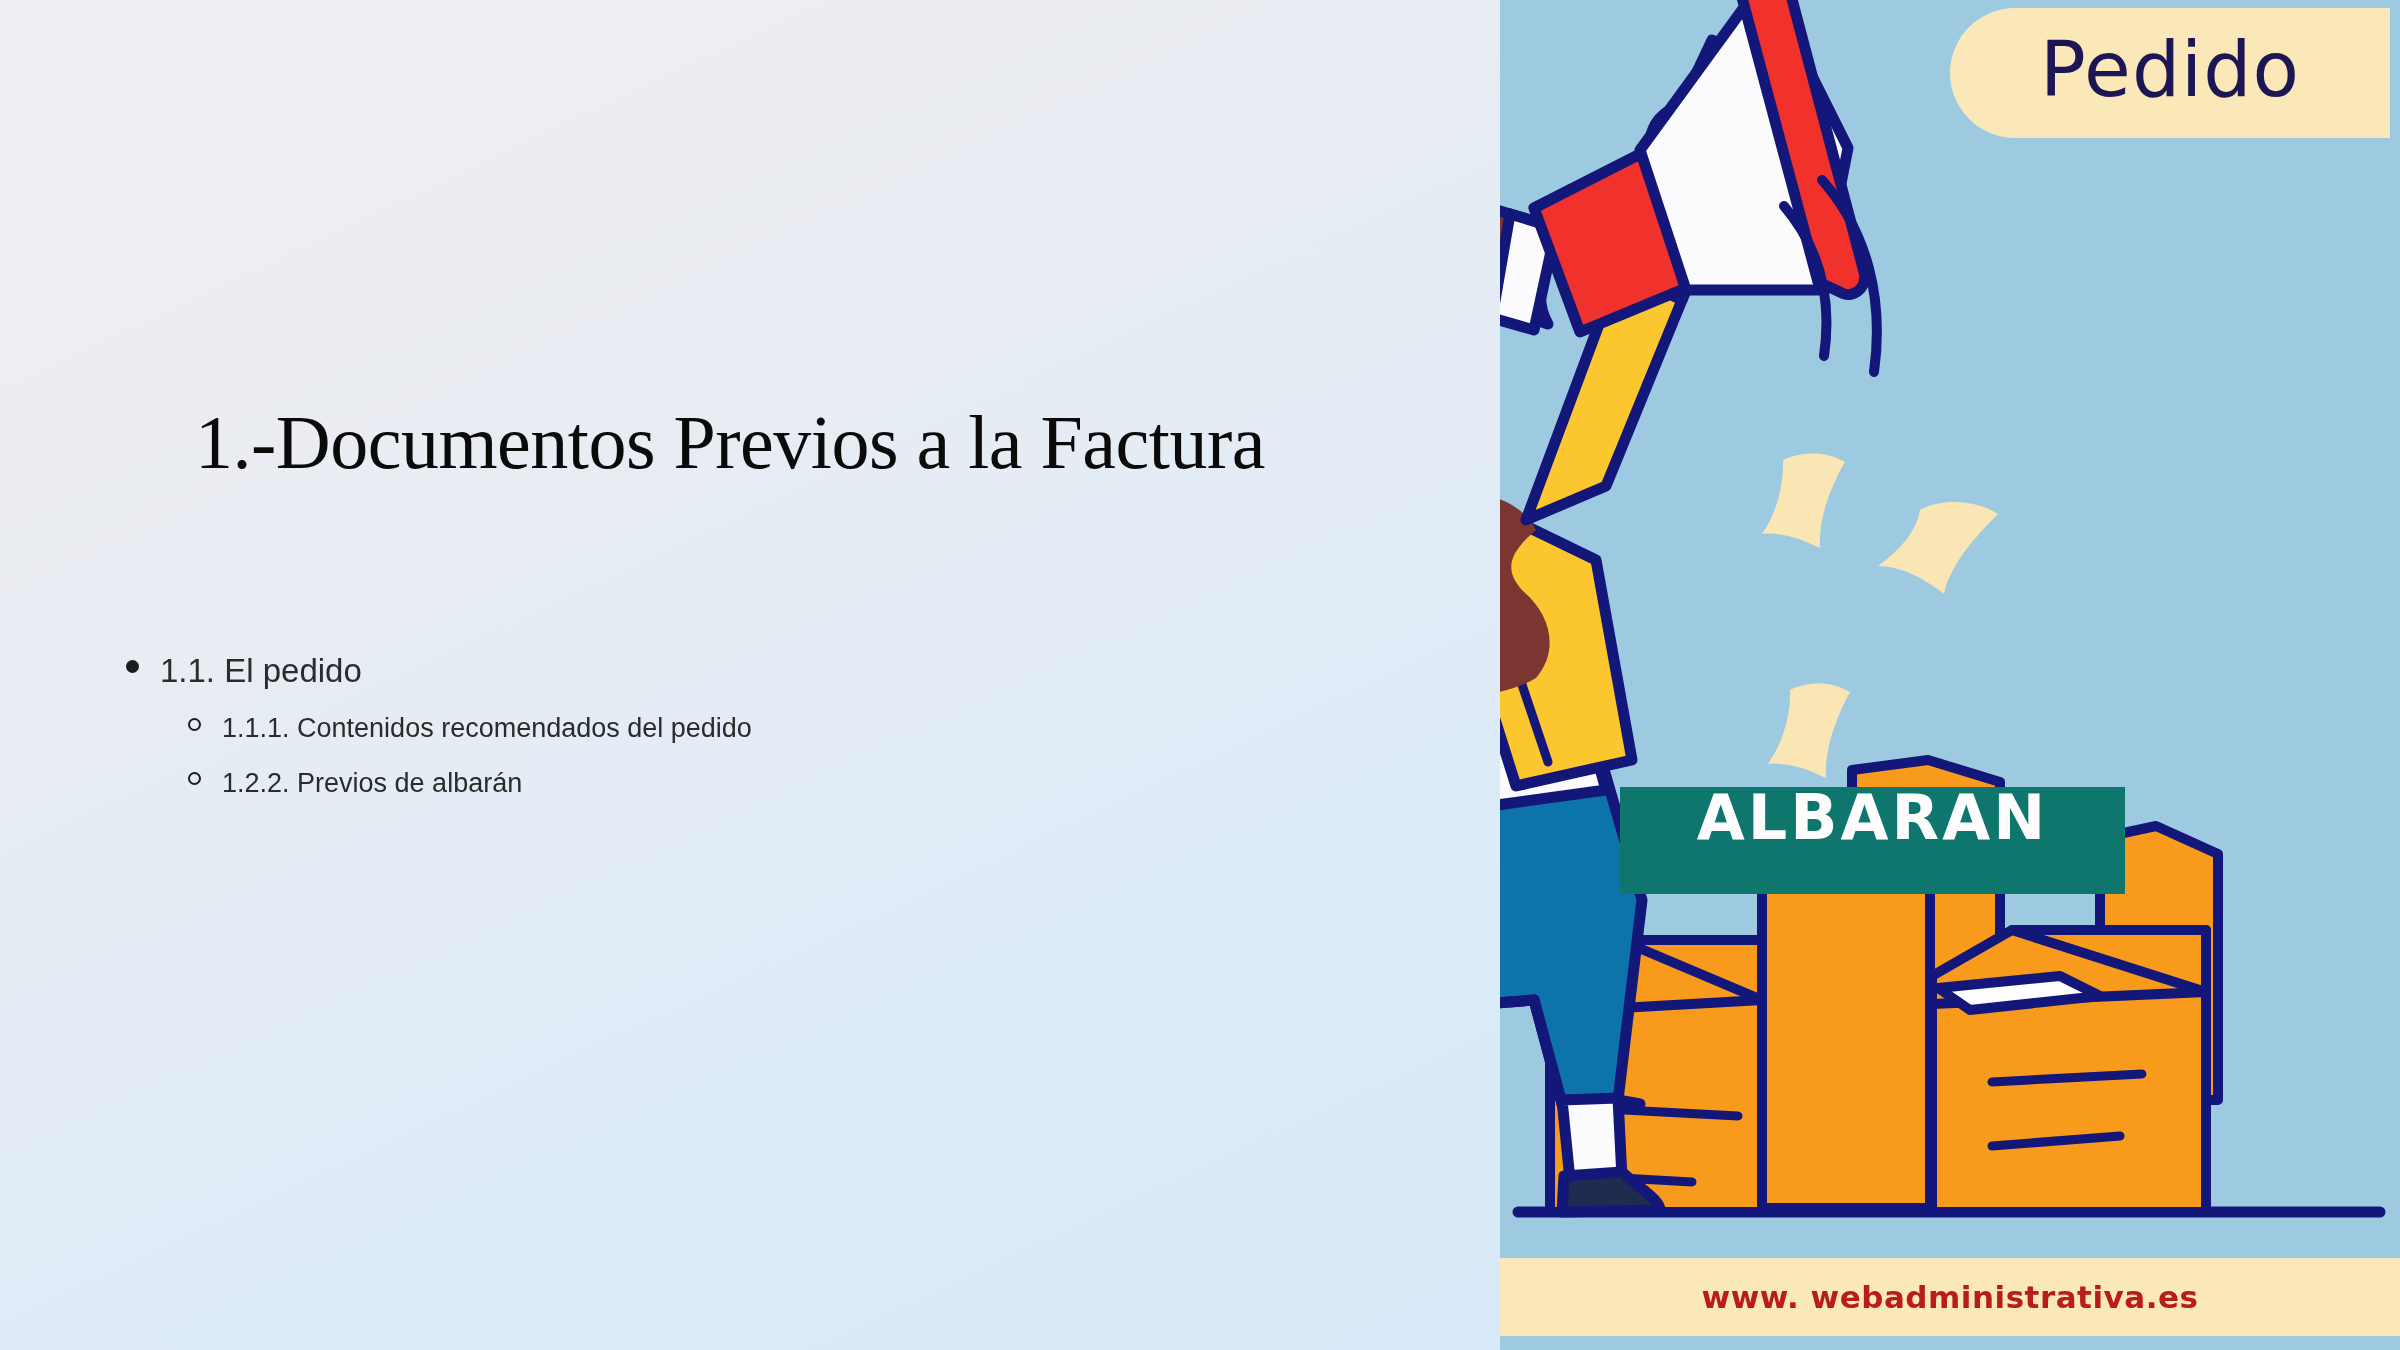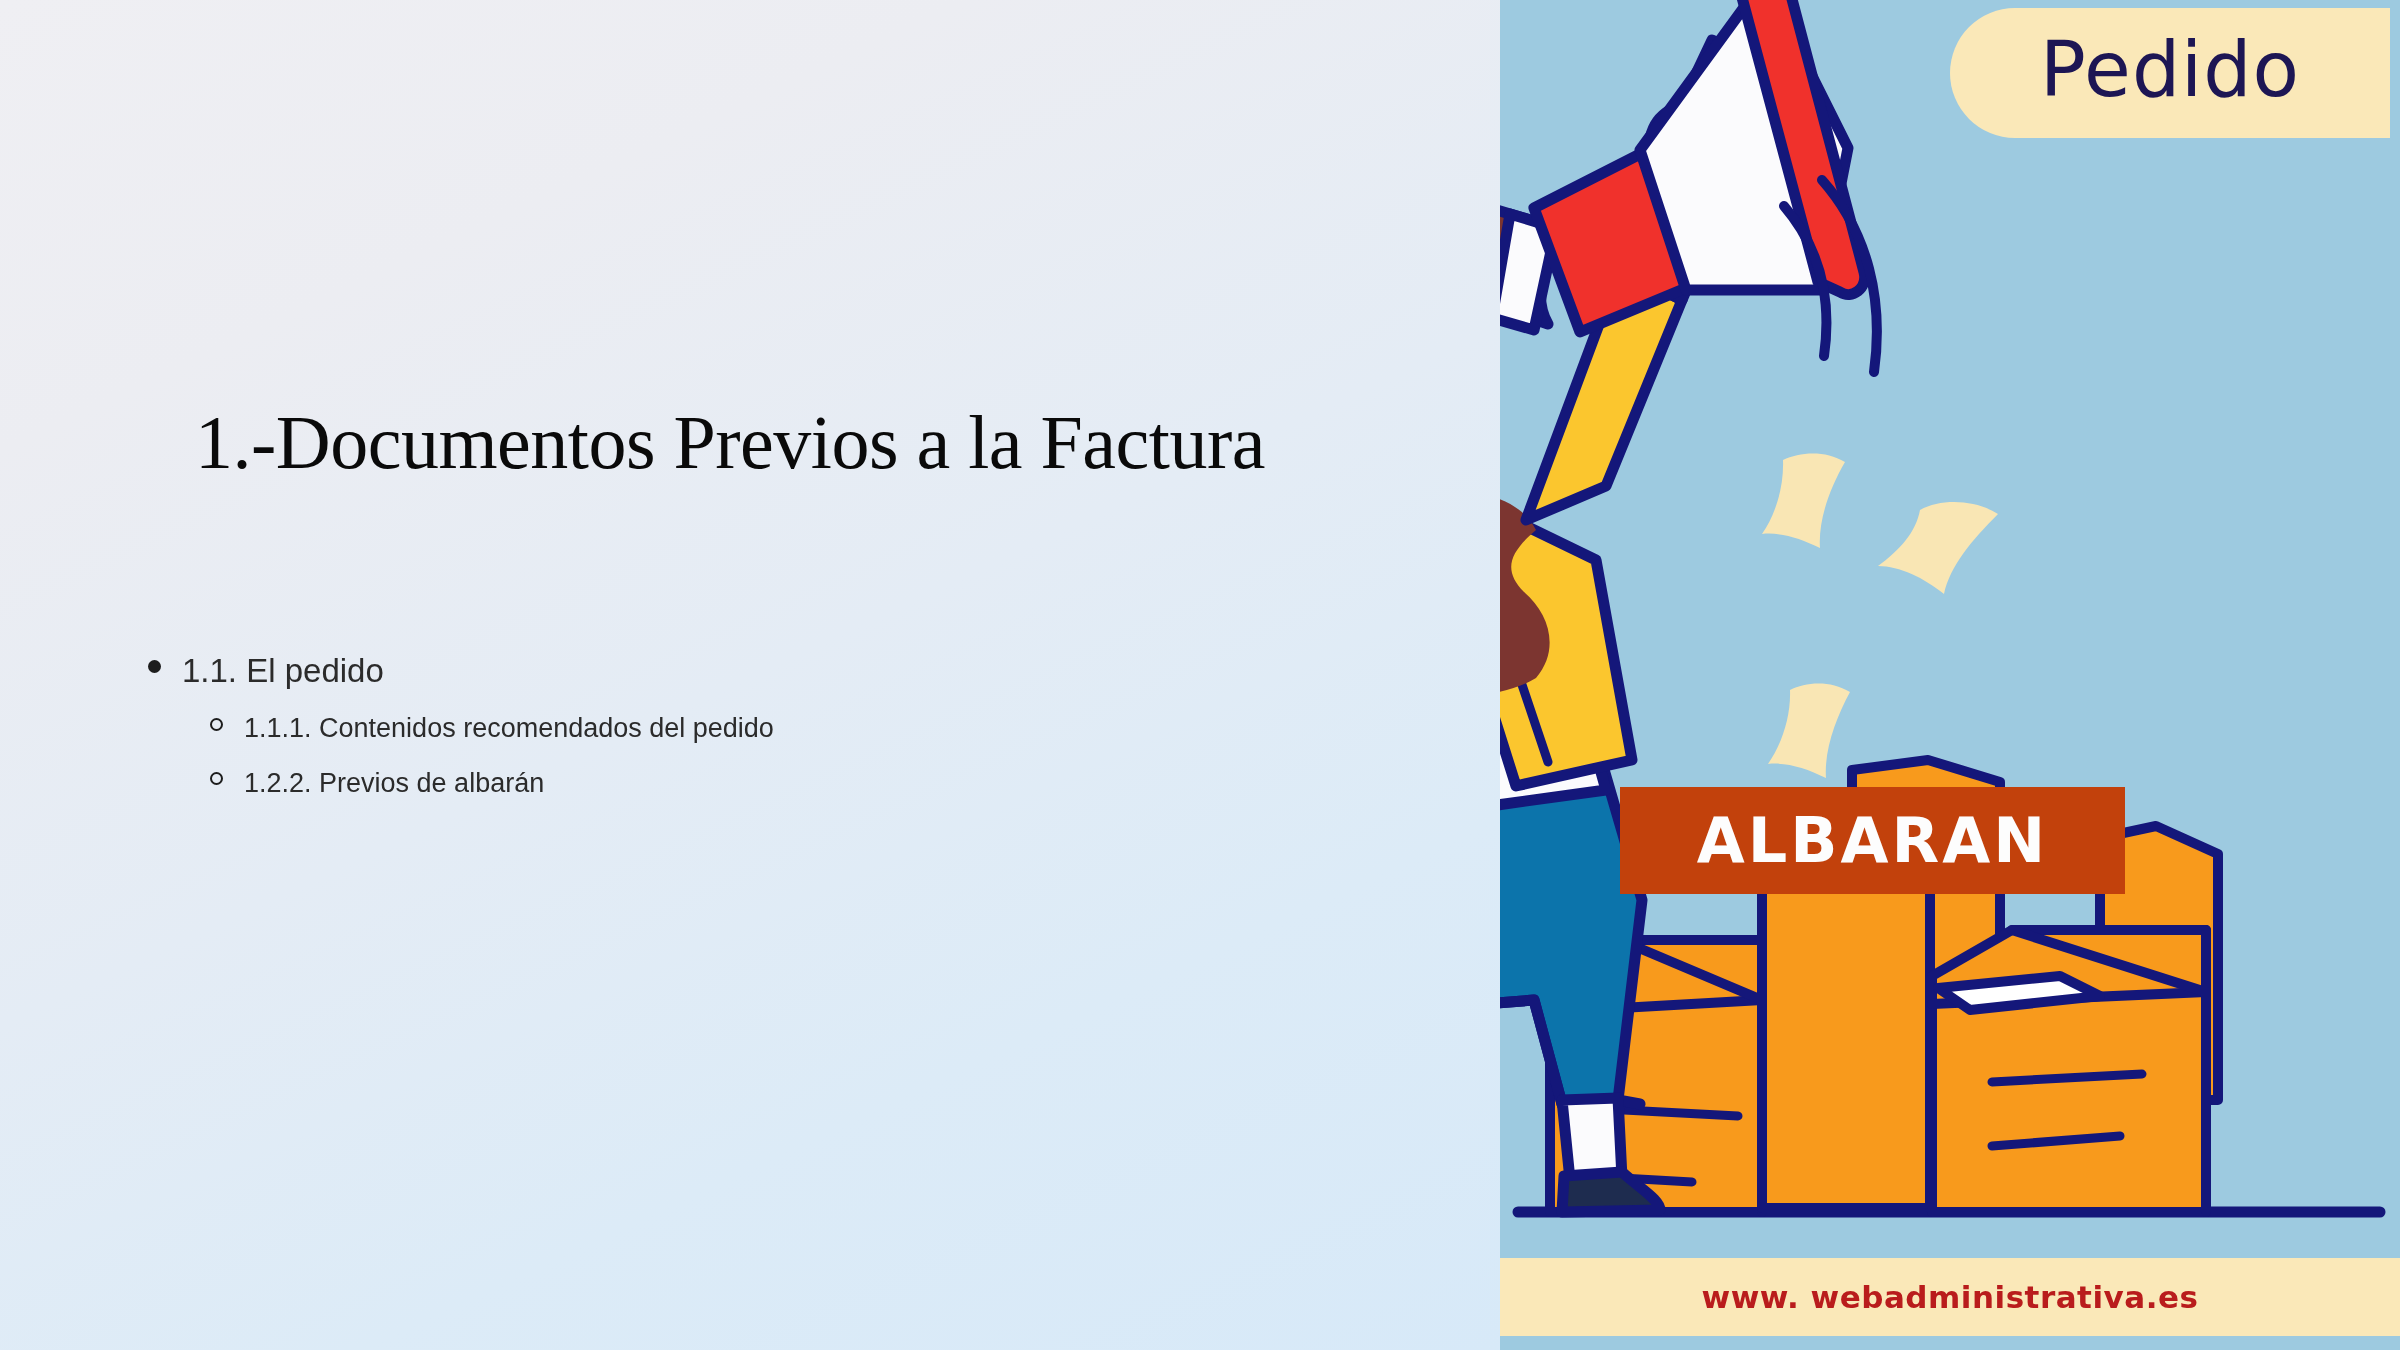"1.1. El pedido" #outline-list { left: 128px -> 106px }
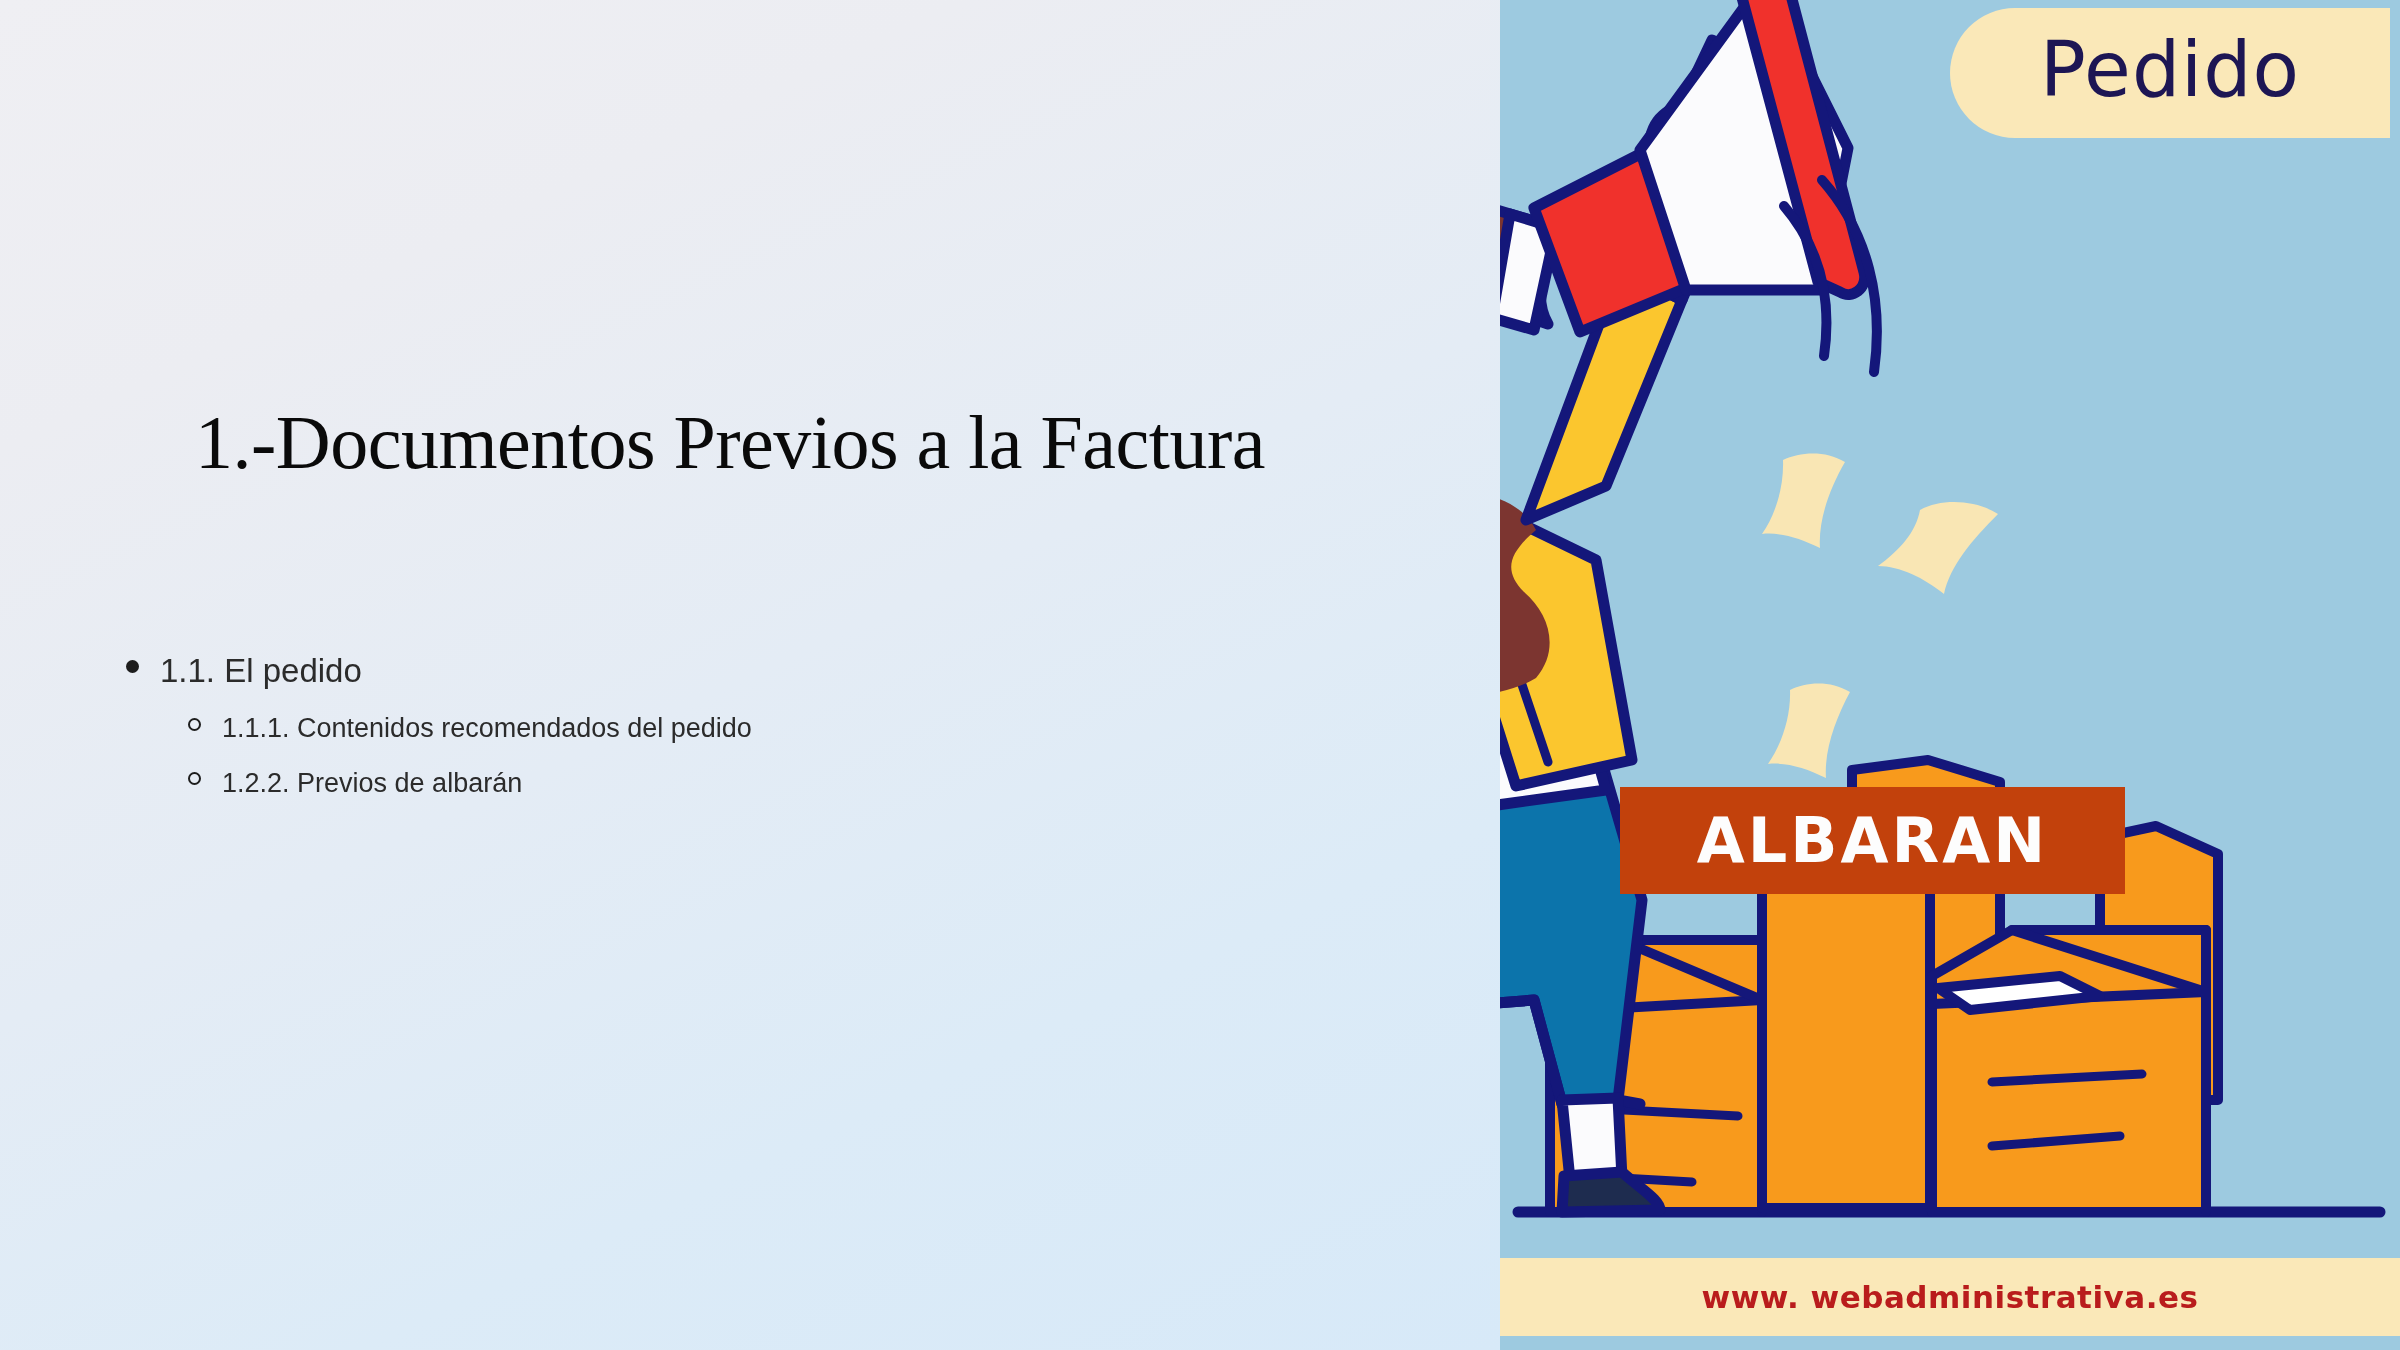"ALBARAN" #albaran-banner { align-items: center -> flex-start; background: #c2410c -> #0f766e }
